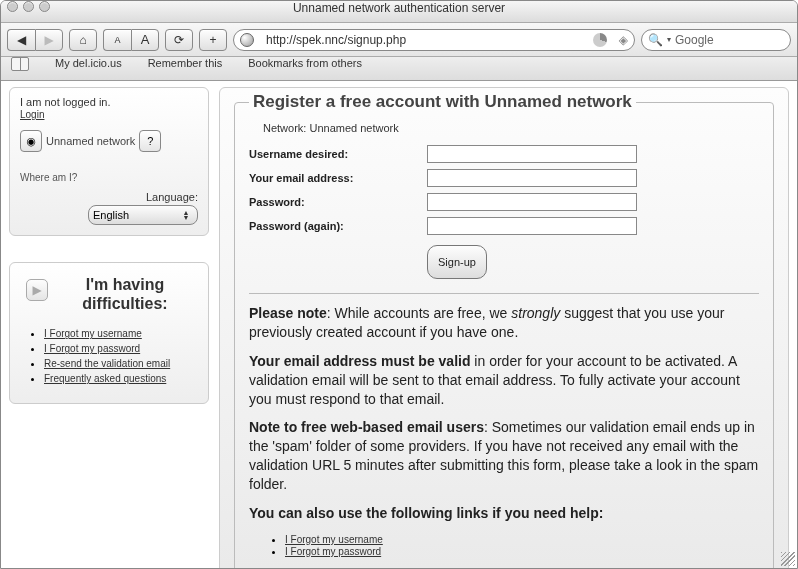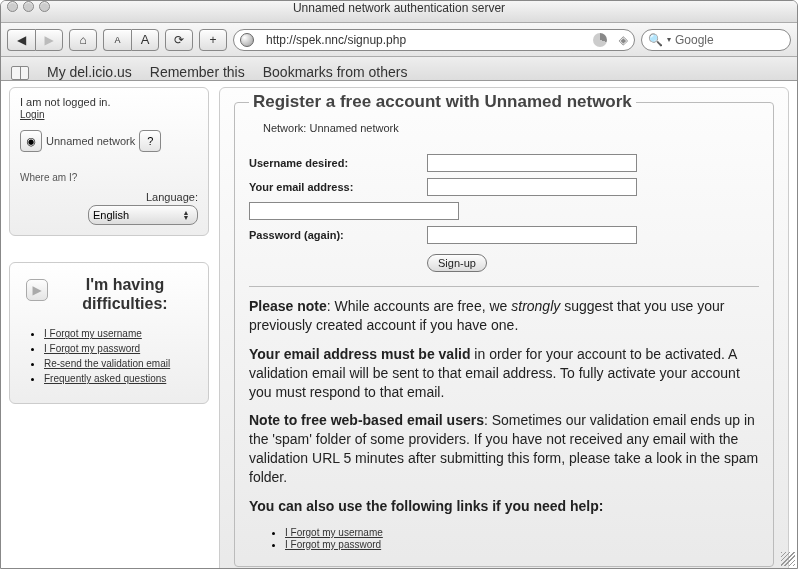"My del.icio.us" .bookmarks { align-items: flex-end -> flex-start; font-size: 14px -> 11px; gap: 18px -> 26px }
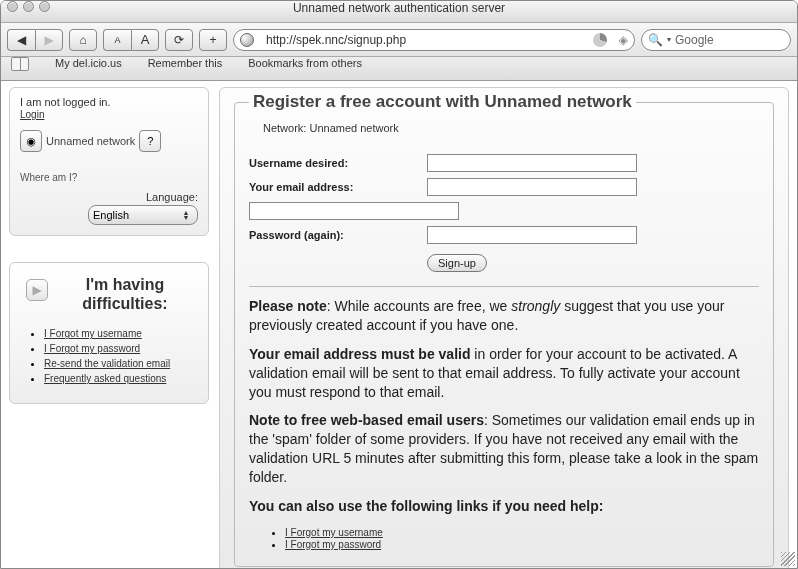"Network: Unnamed network" .network-line { margin-bottom: 20px -> 11px }
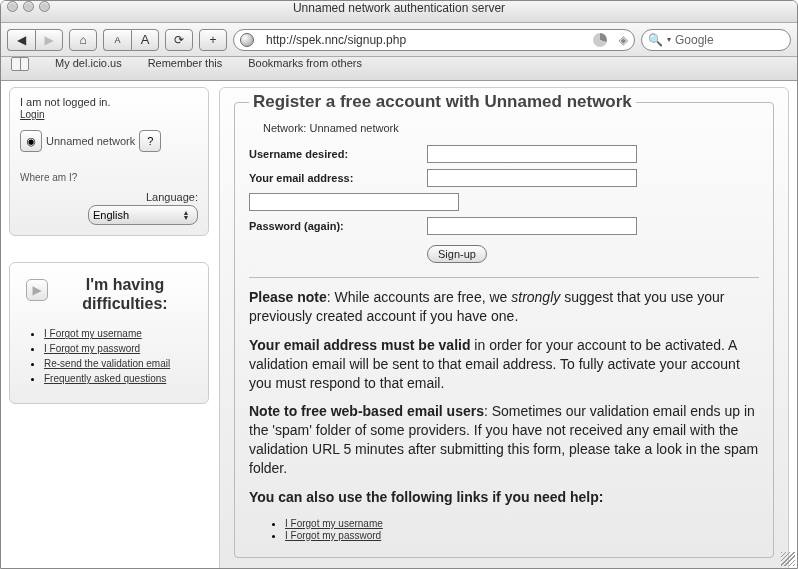"Password:" label.form-label { html: none -> <label>Password:</label> }
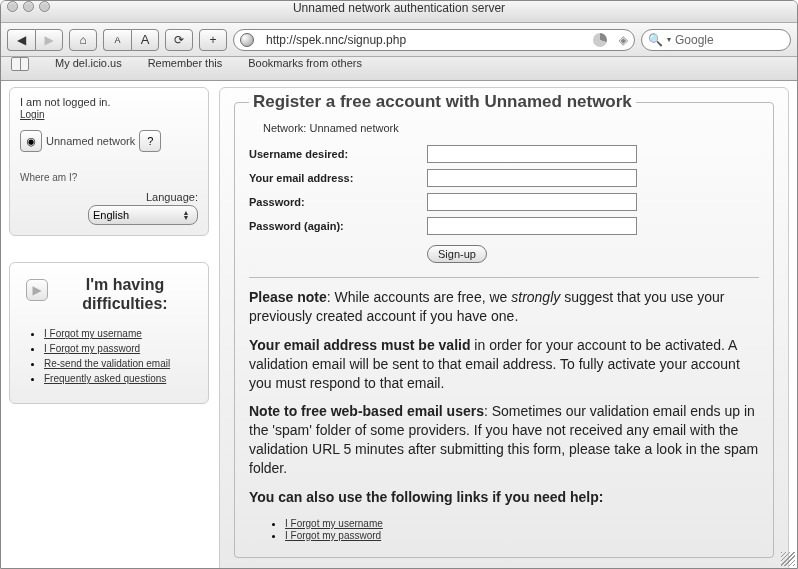"Sign-up" .signup-btn { padding: 2px 10px -> 10px 10px }
